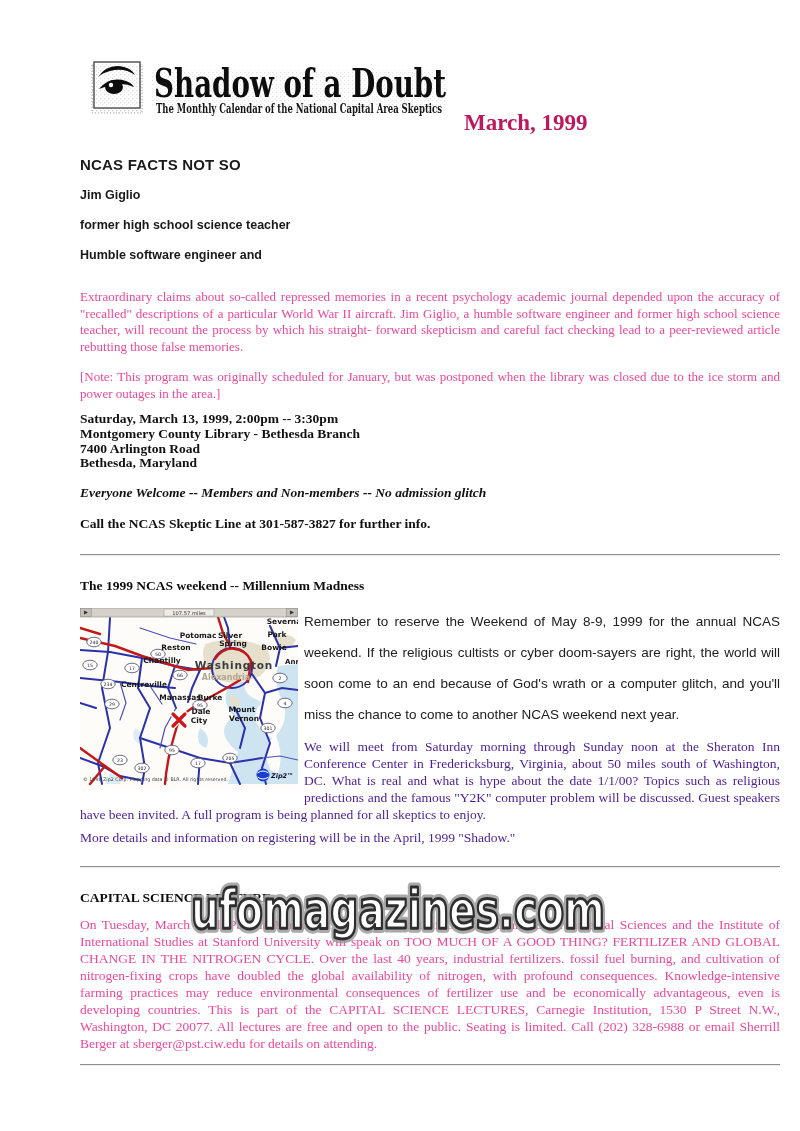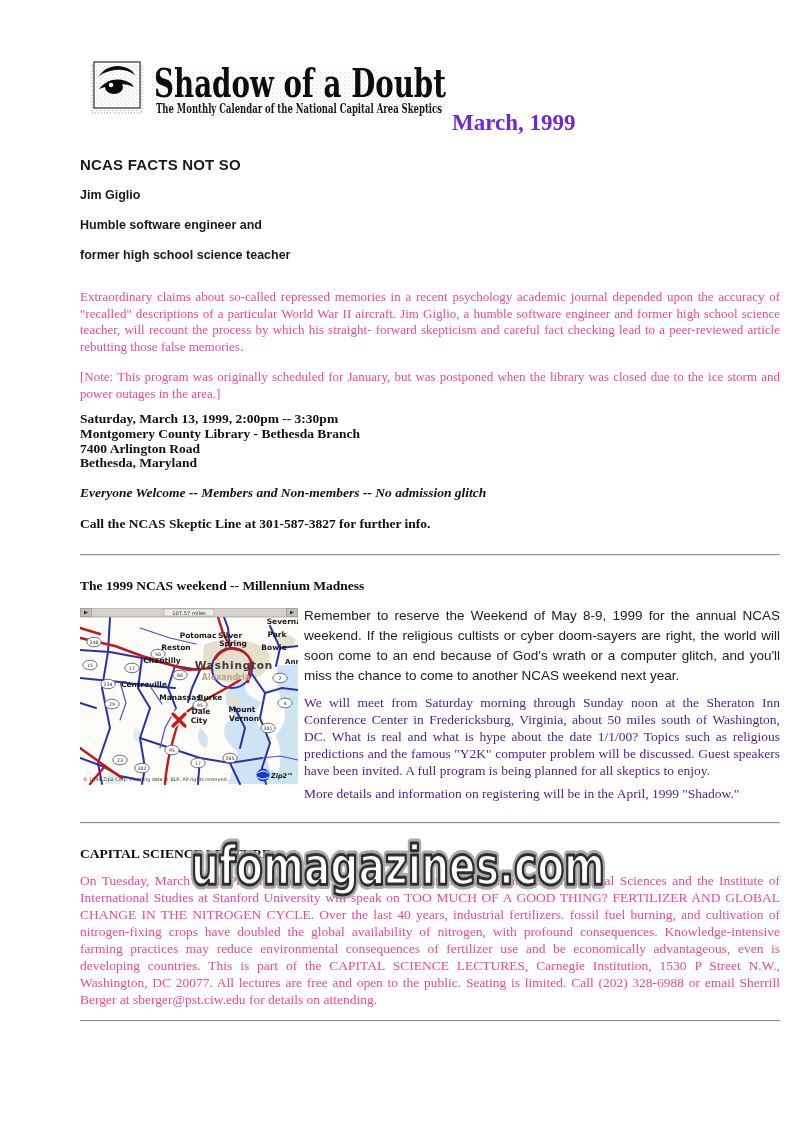"March, 1999" .issue-date { color: #6d28d9 -> #be185d; left: 372px -> 384px }
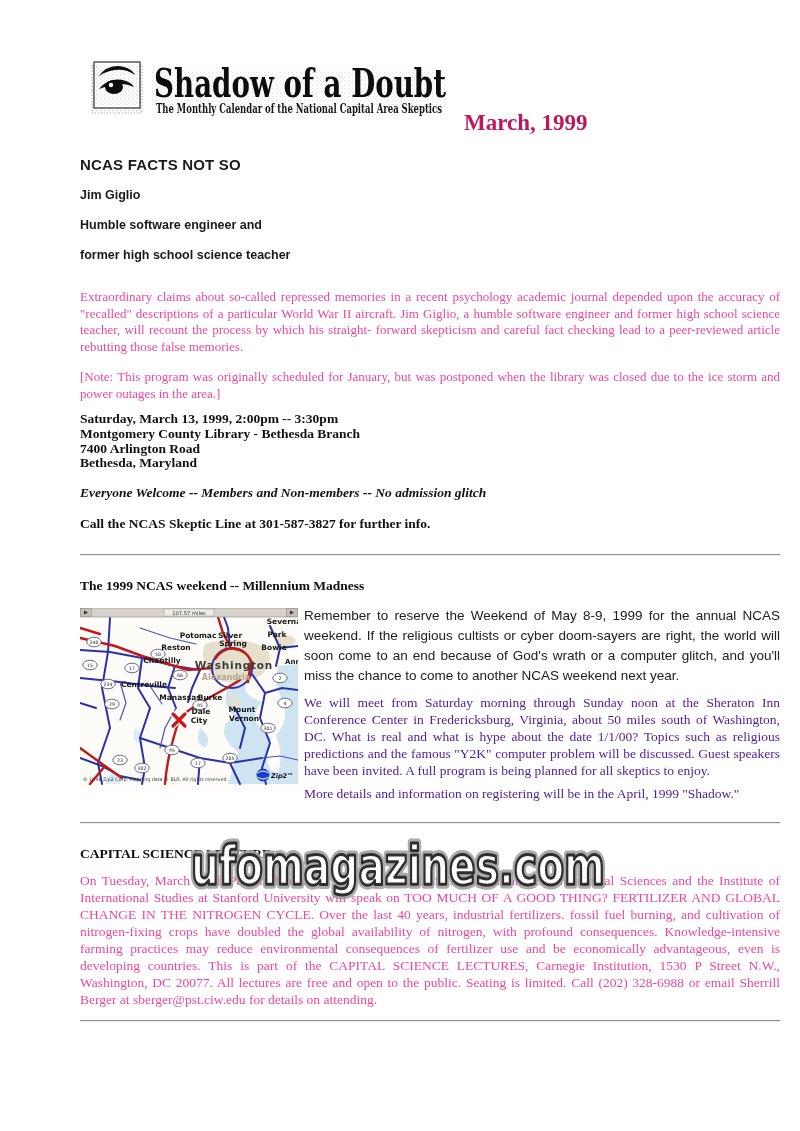"Humble software engineer and" div.byline { order: before "former high school science teacher" -> after "former high school science teacher" }
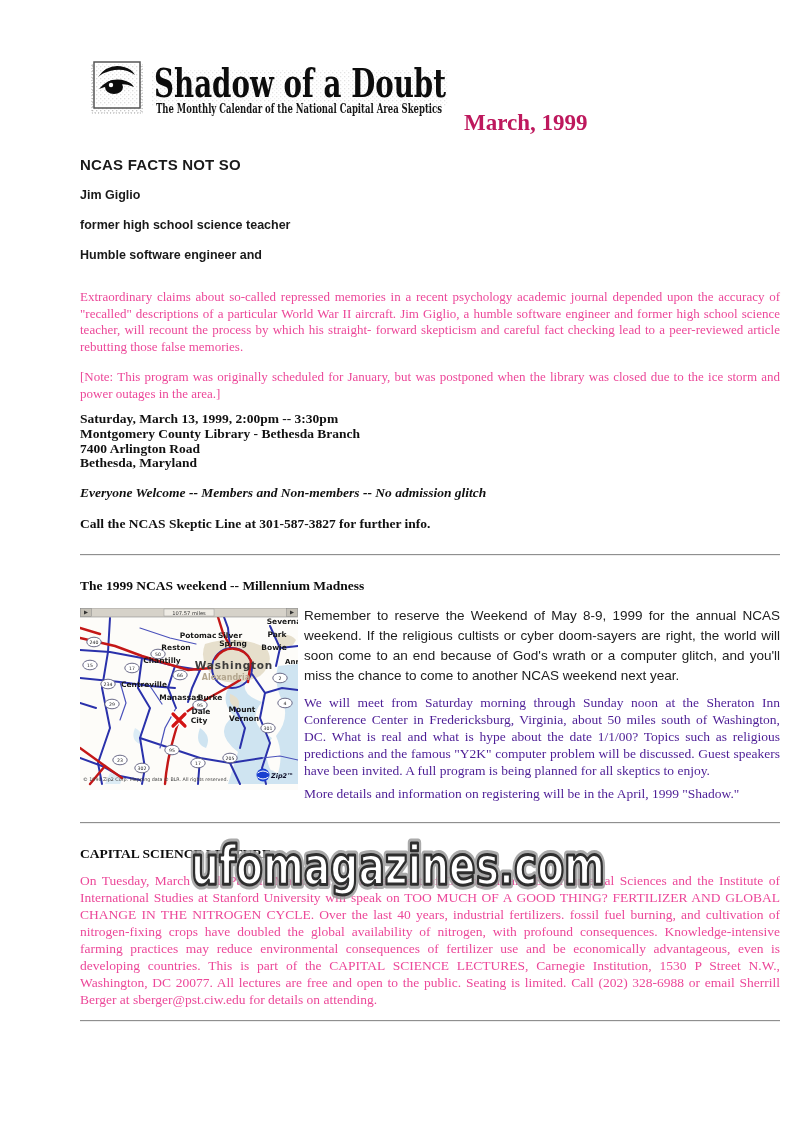"Remember to reserve the Weekend" .para-sans { line-height: 20px -> 31px }
